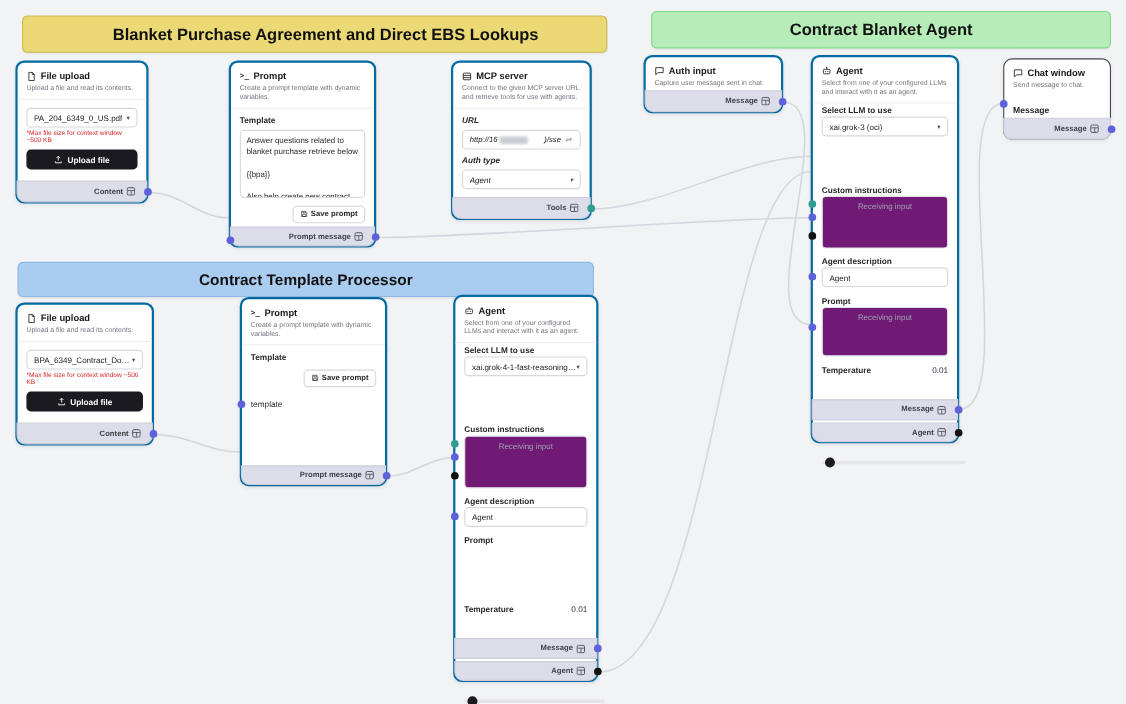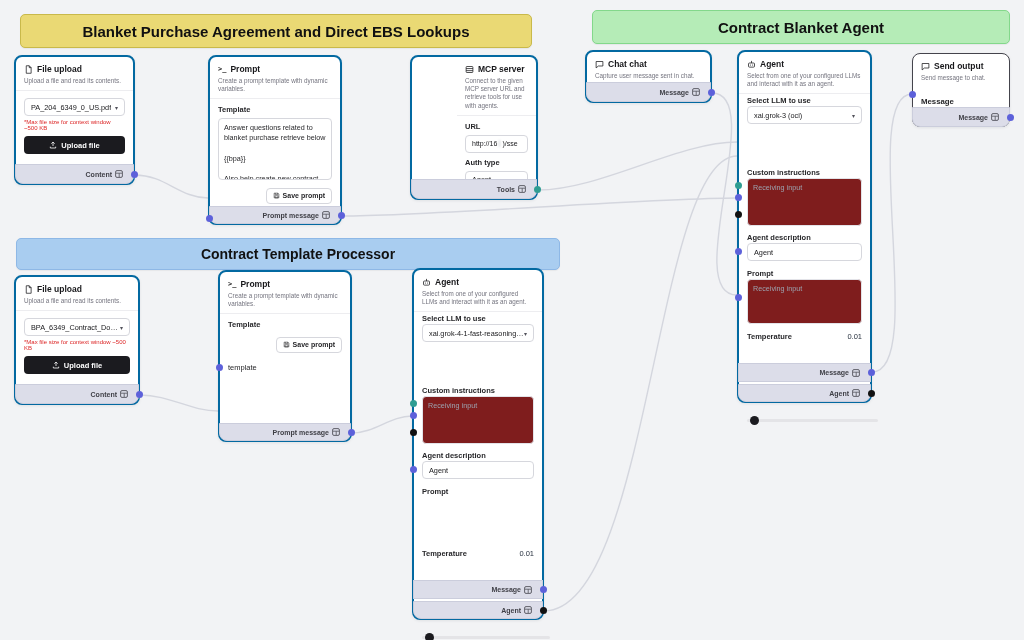"Blanket Purchase Agreement and Direct" div.banner { padding-left: none -> 20px }
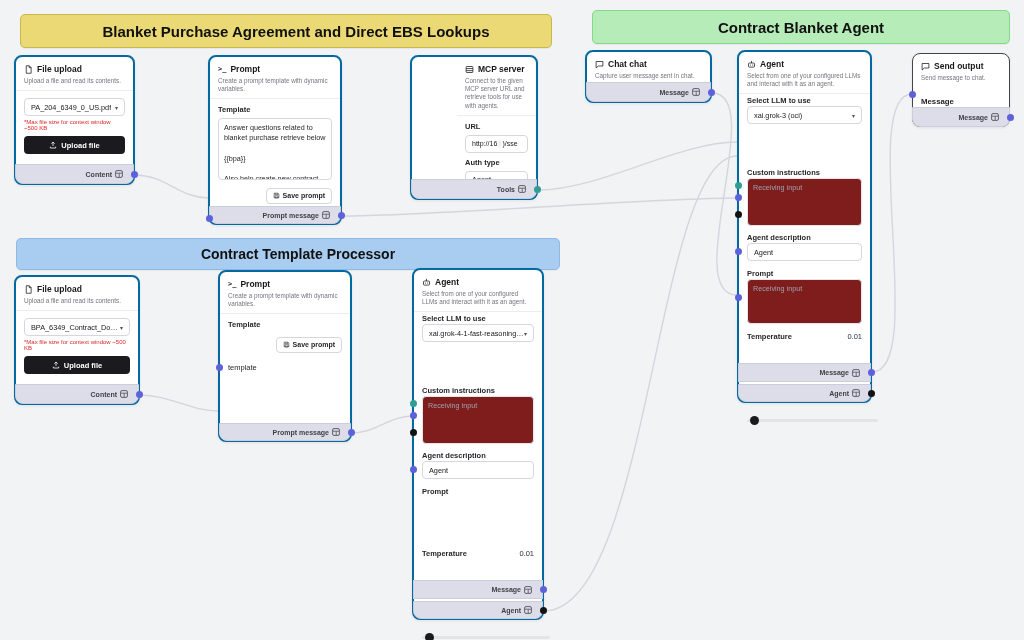"MCP server" div.node { padding-left: 45px -> none }
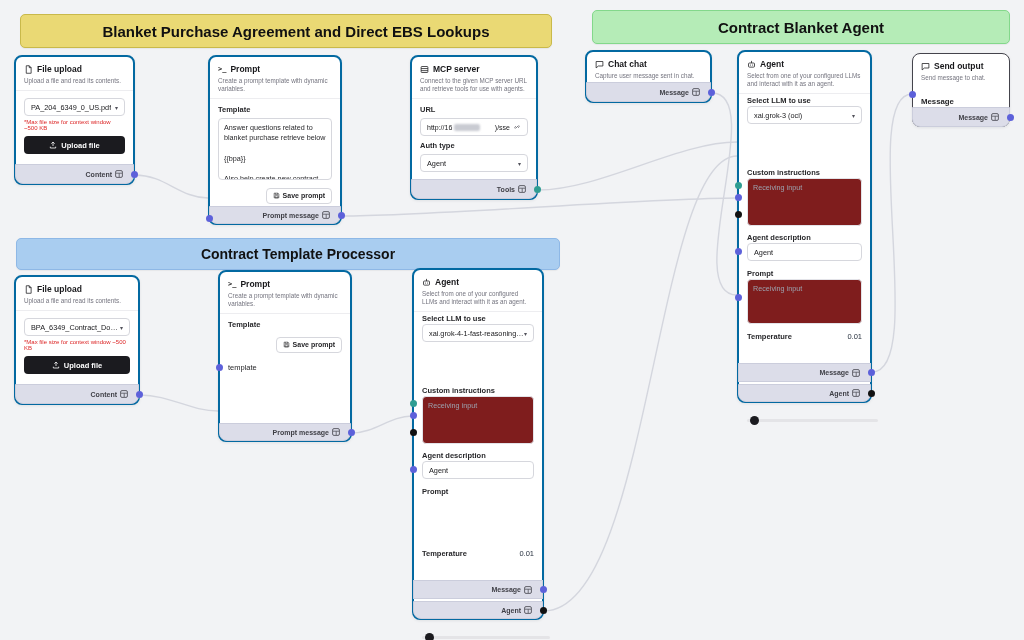"Chat chat" span { text: Chat chat -> Auth input }
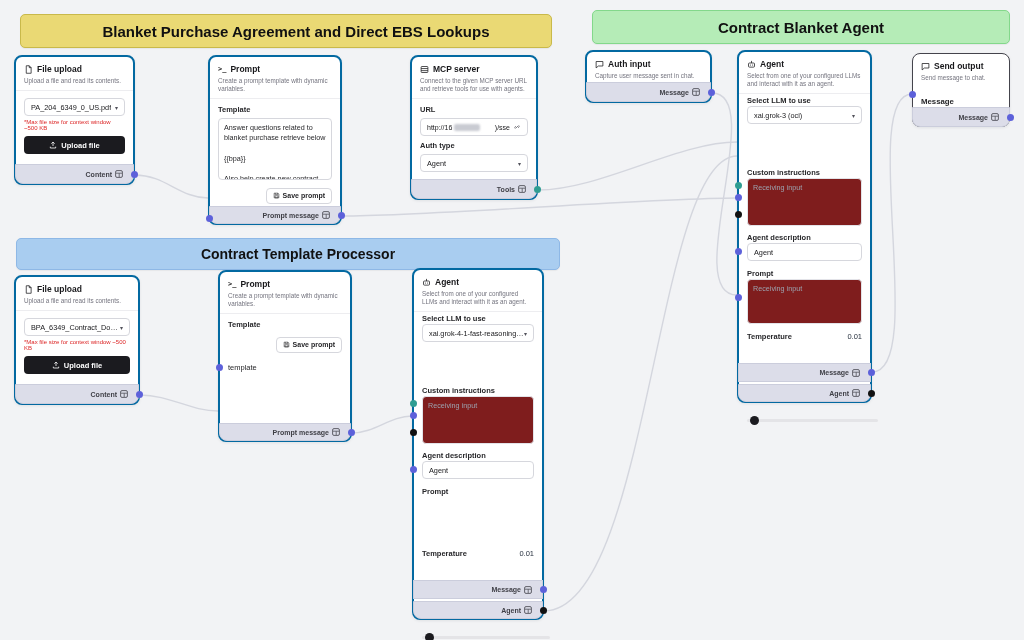"Send output" span { text: Send output -> Chat window }
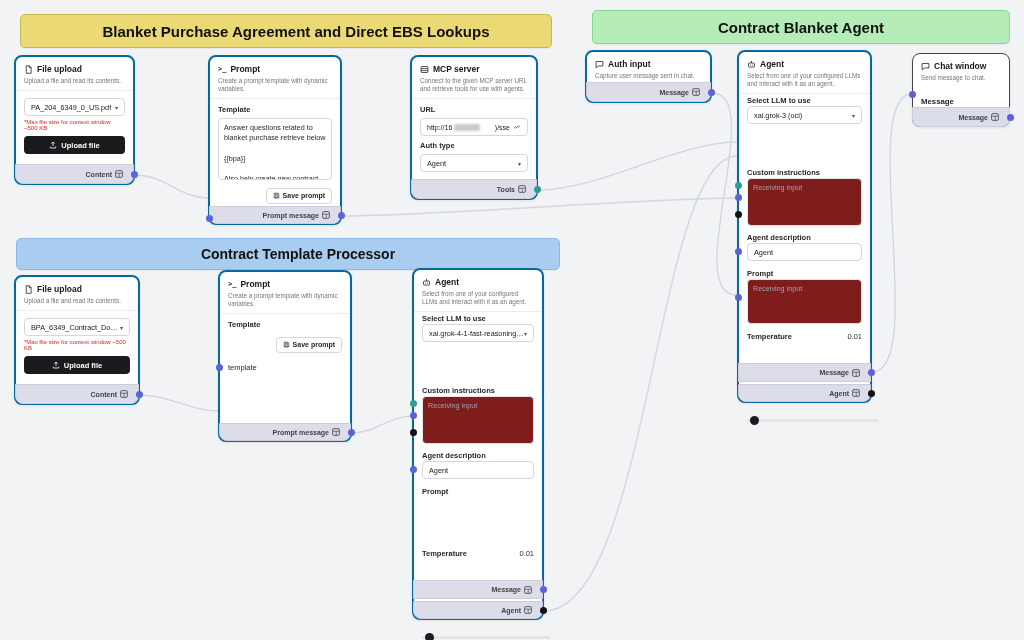"URL" div.pad { font-style: none -> italic }
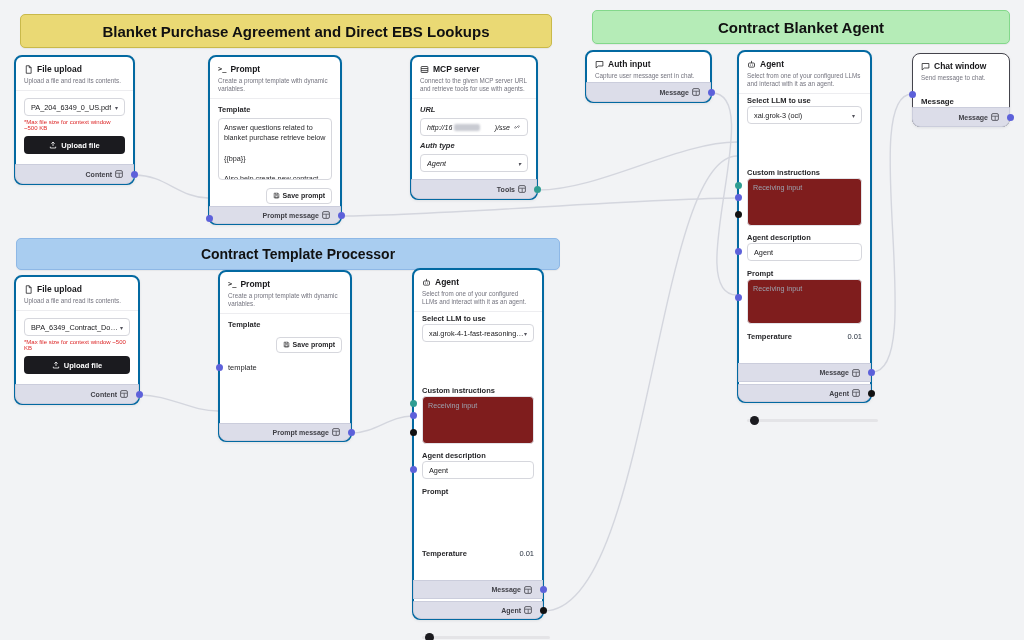"Receiving input" .ta.disabled { background: #7f1d1d -> #701a75; text-align: none -> center }
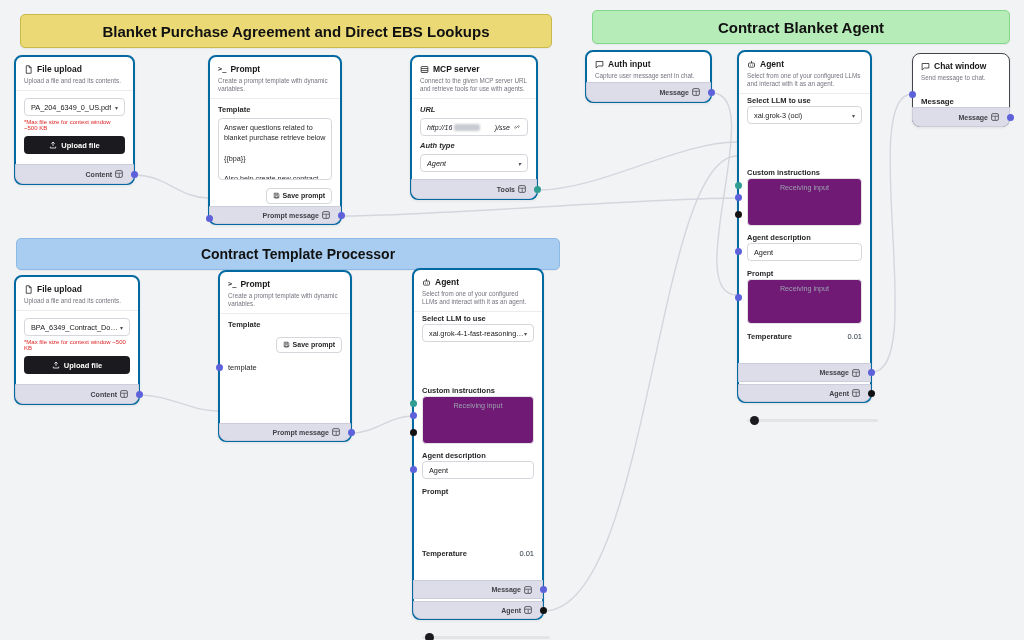"Contract Template Processor" .banner.blue { padding-left: 20px -> none }
